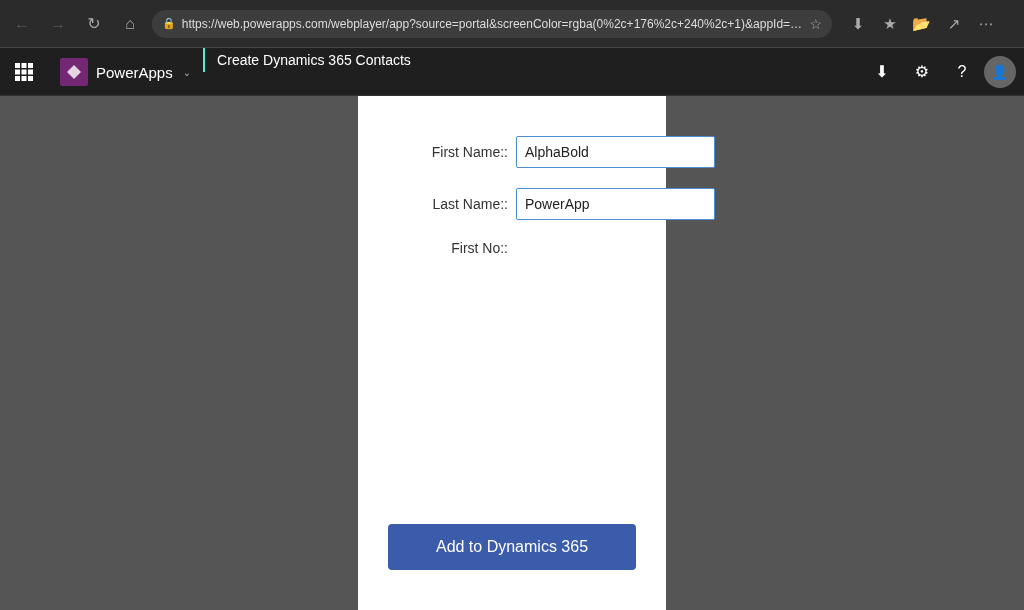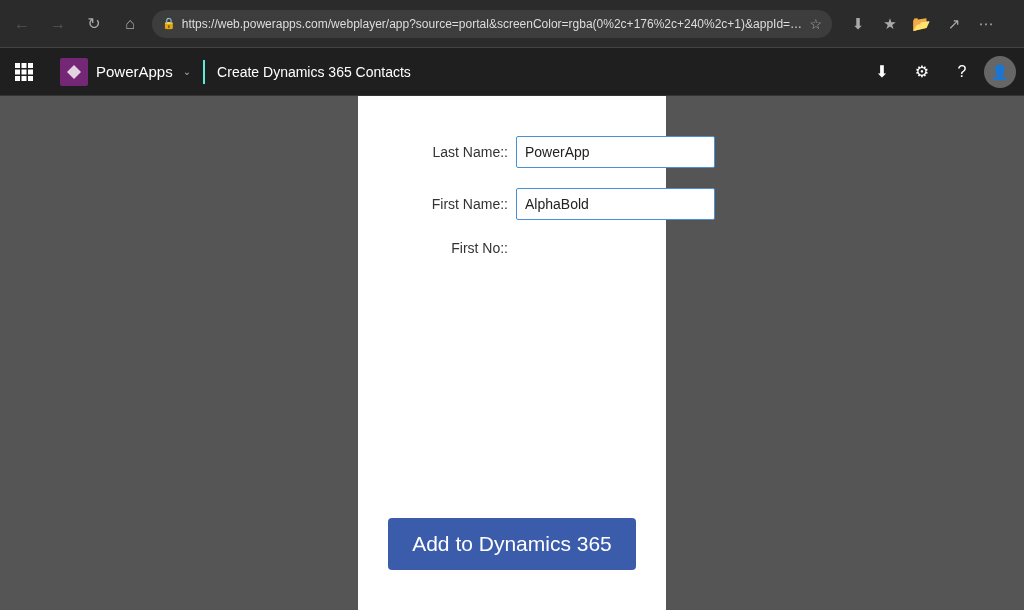"PowerApps" .app-header { align-items: center -> none }
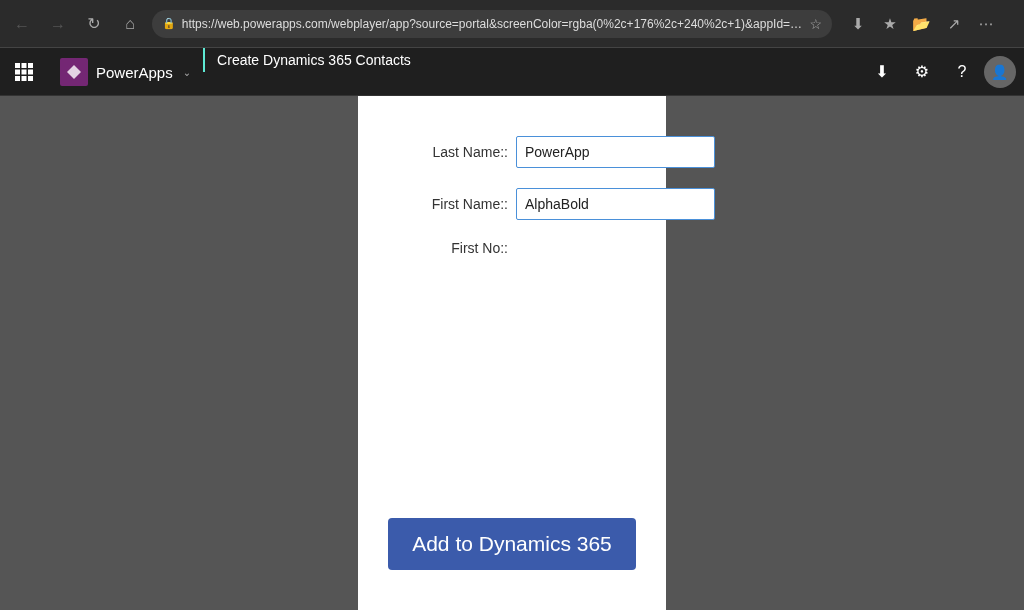"Last Name::" div.form-group { order: before "First Name::" -> after "First Name::" }
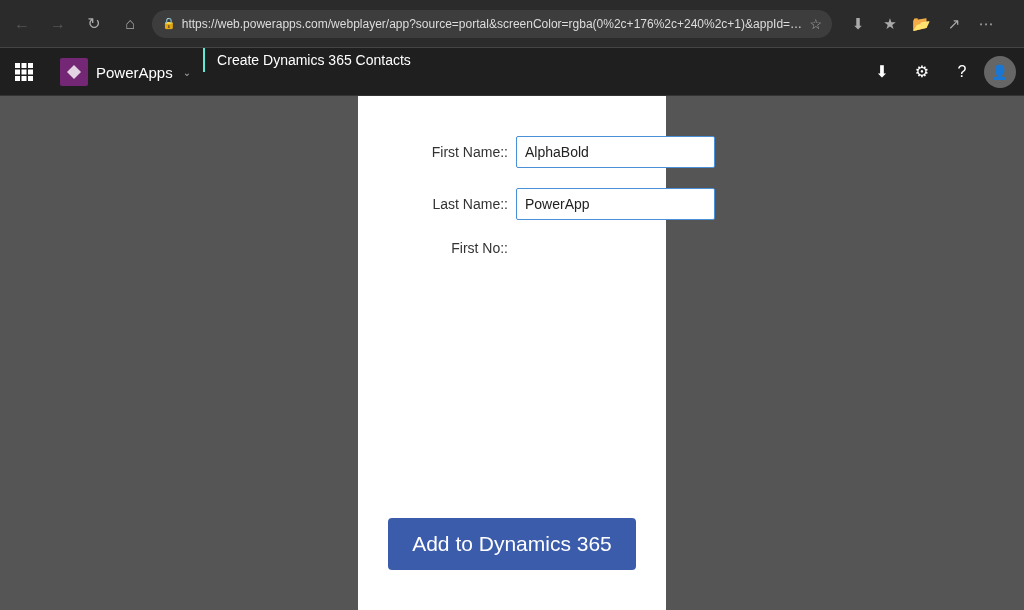"Add to Dynamics 365" .add-btn { font-size: 21px -> 16px }
